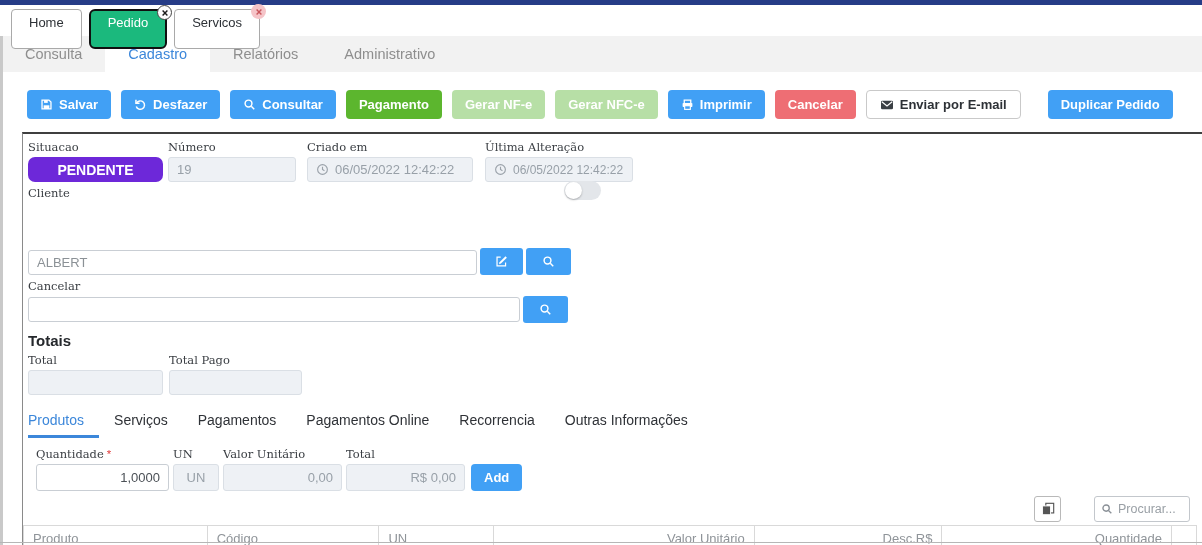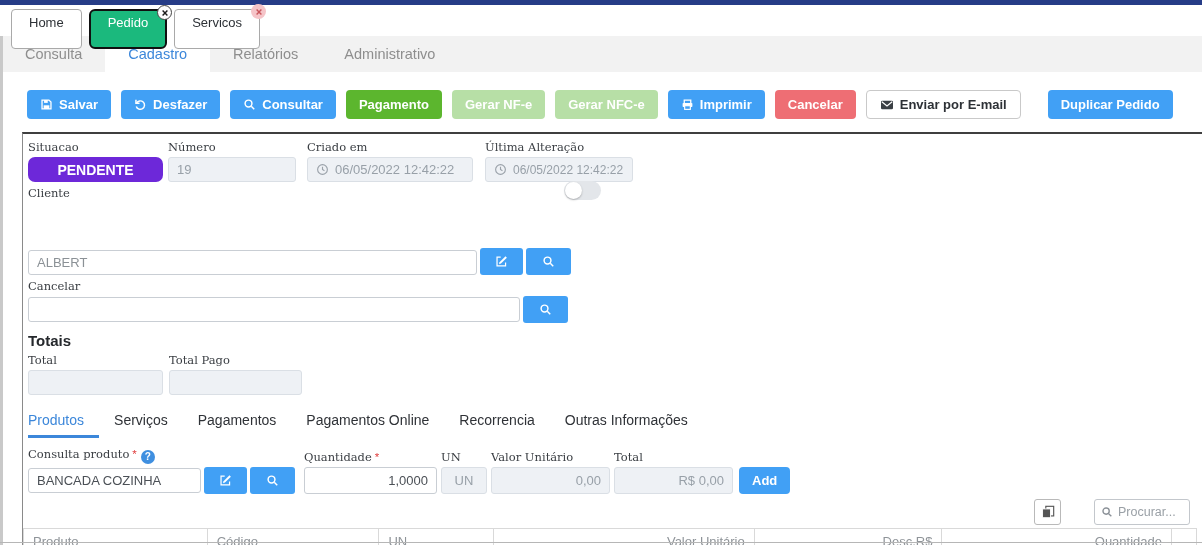"Consulta produto * ?" div.grp { html: <div> <span> <span>Consulta produto</span><span>*</span><span>?</span> </span> <div> <input> <button> <span> <svg> <path></path> <path></path> </svg> </span> </button> <button> <span> <svg> <circle></circle> <path></path> </svg> </span> </button> </div> </div> -> none }
